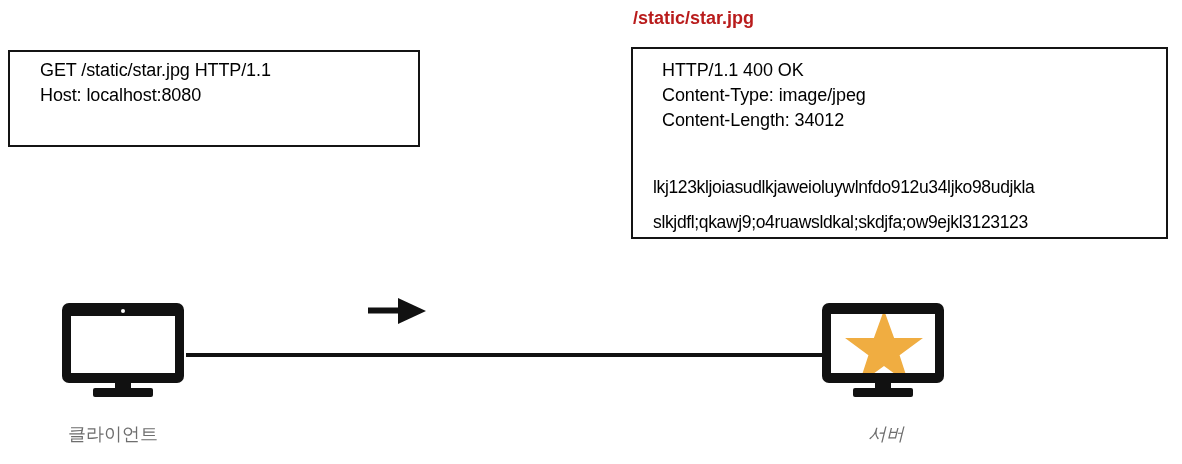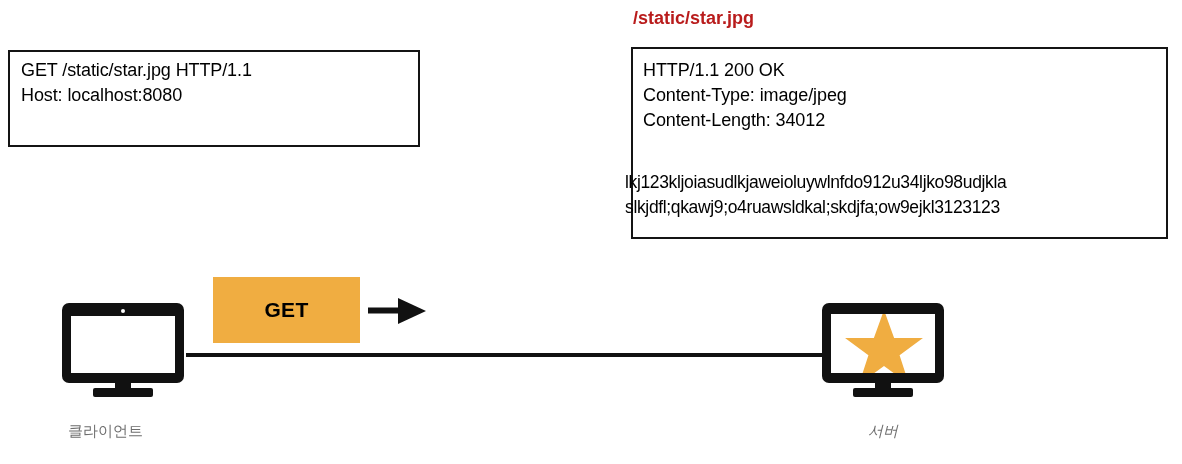"GET /static/star.jpg HTTP/1.1" .msg-text { margin-left: none -> 19px }
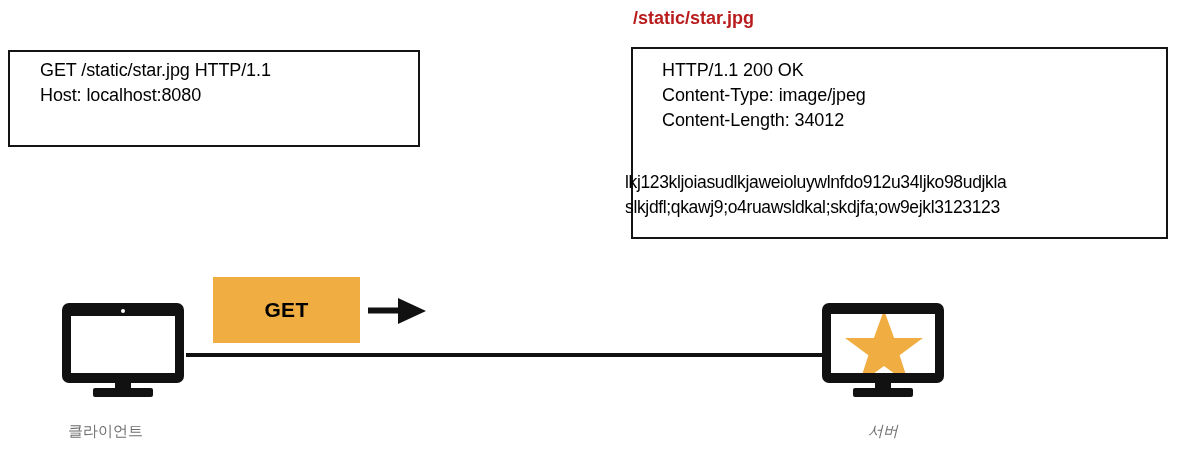"HTTP/1.1 200 OK" div.msg-text { text: HTTP/1.1 200 -> HTTP/1.1 400 }
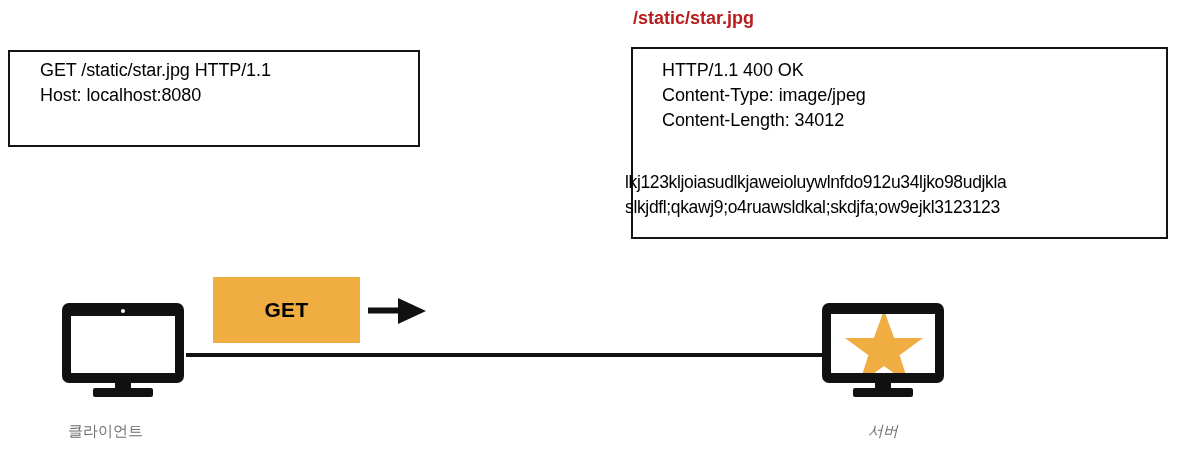"lkj123kljoiasudlkjaweioluywlnfdo912u34lj" #response-body { left: 625px -> 653px; line-height: 25px -> 35px }
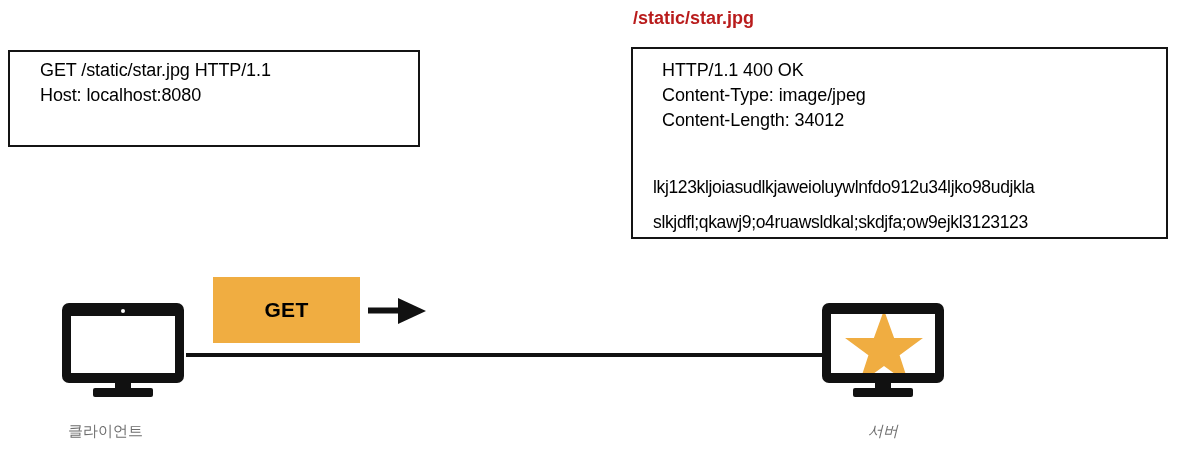"GET" div { html: <div> <span>GET</span> </div> -> none }
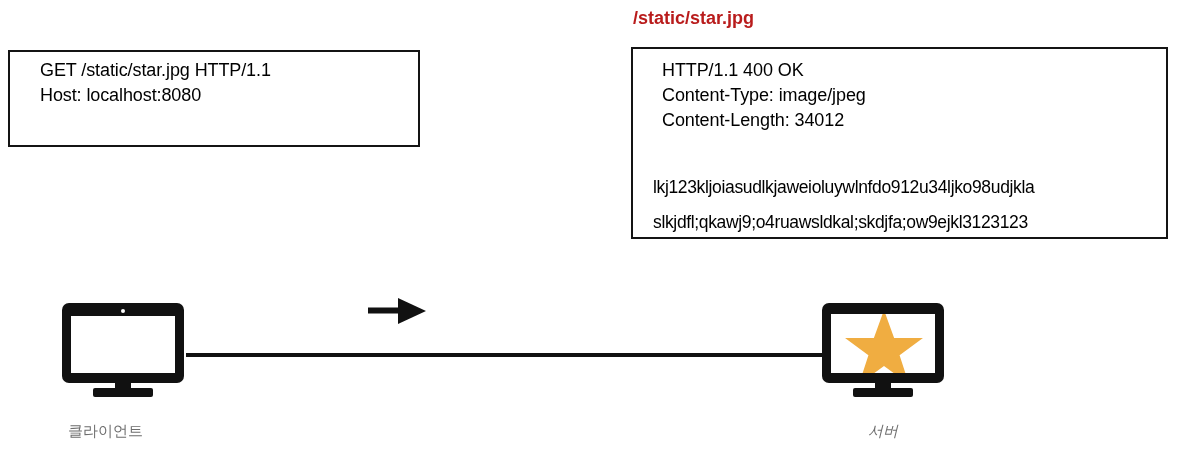"클라이언트" .caption { font-size: 15px -> 18px }
